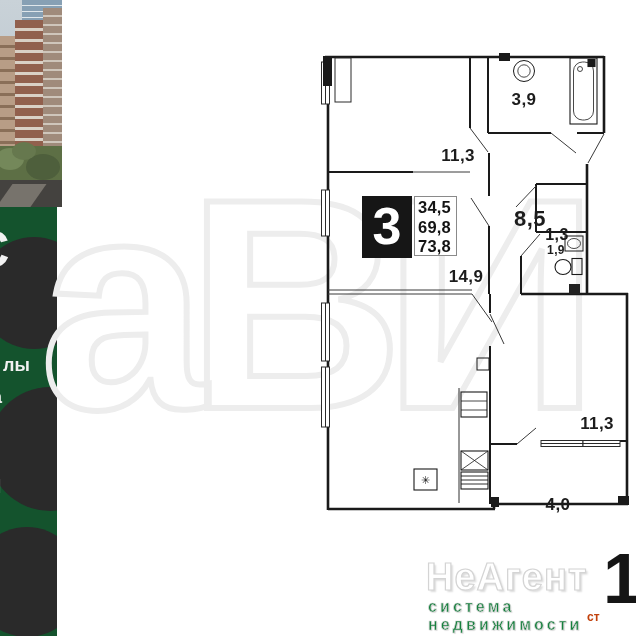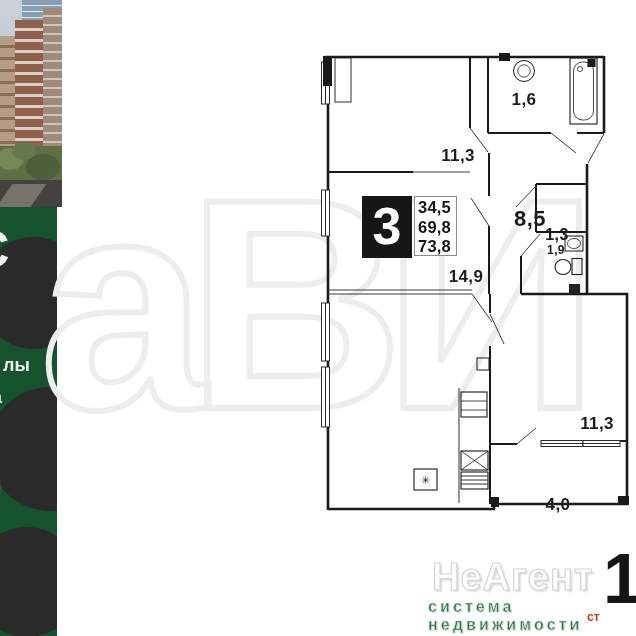"1,6" div.lbl { text: 1,6 -> 3,9 }
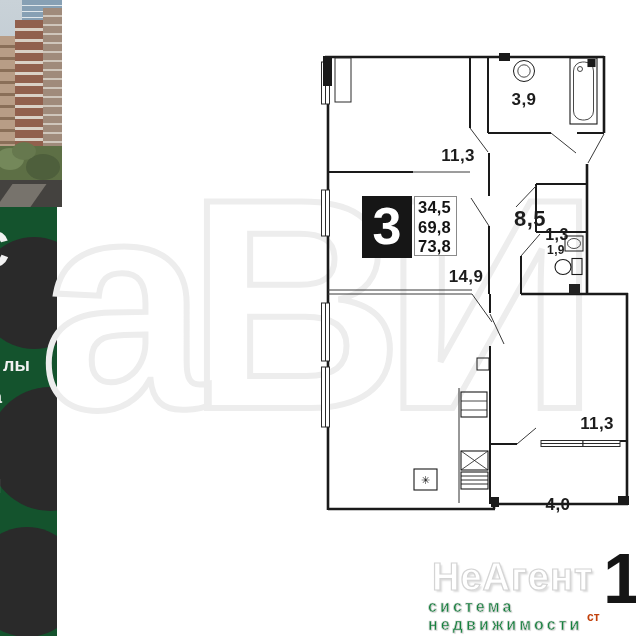"НеАгент" .brand { margin-left: 6px -> none }
